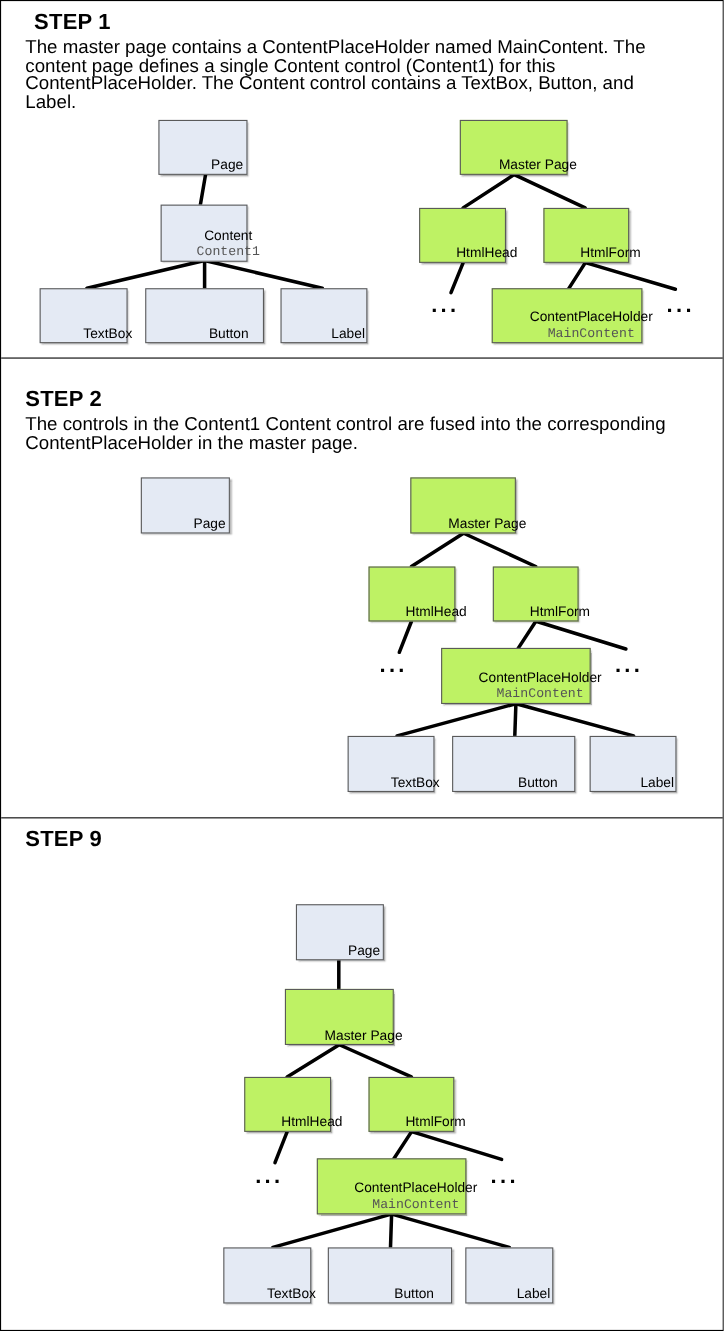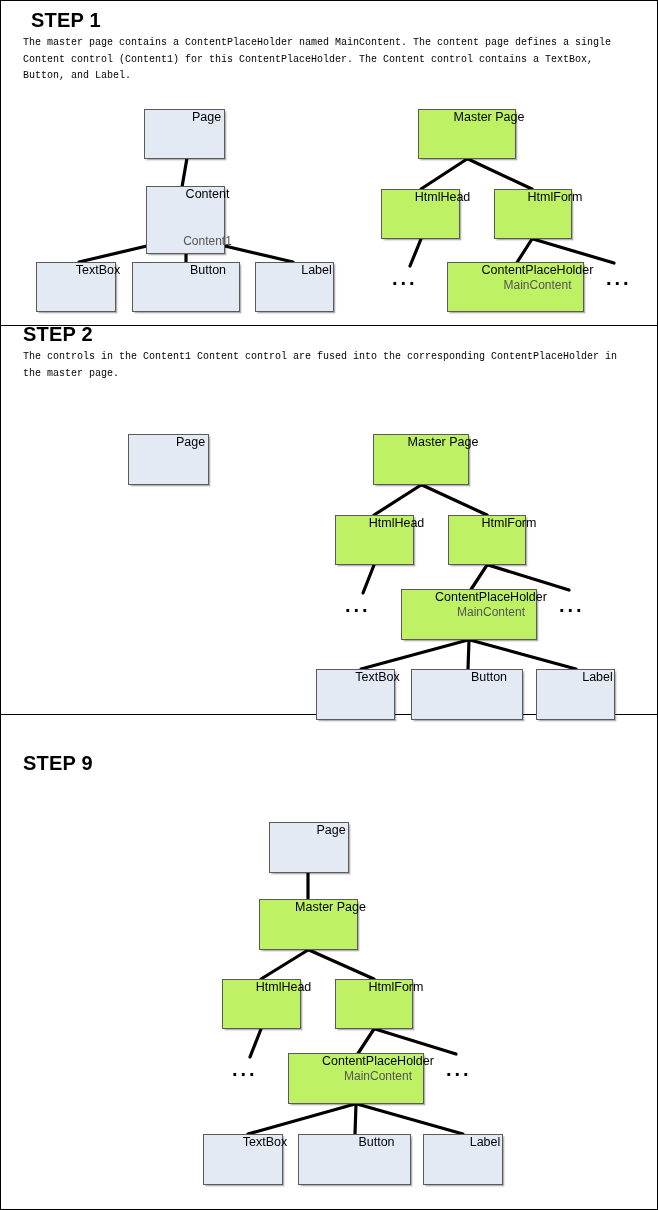"The master page contains a" .step-desc { font-family: Liberation Mono, monospace -> Liberation Sans, sans-serif; font-size: 10px -> 17px }
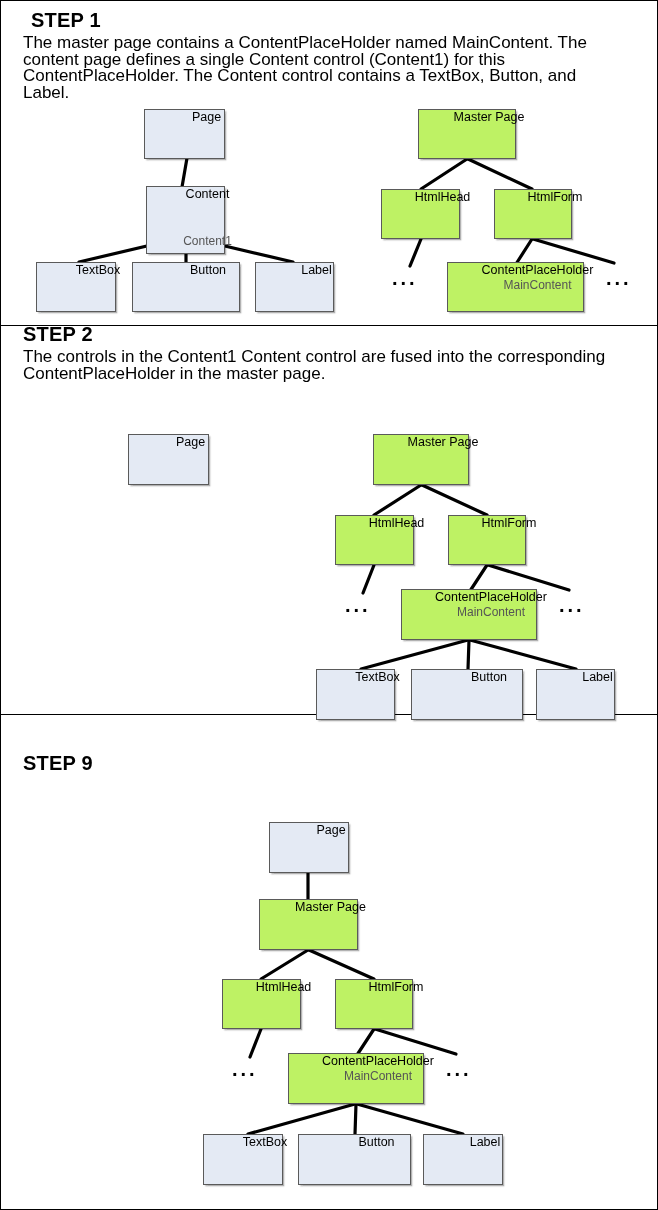"Page" .node { justify-content: flex-start -> flex-end }
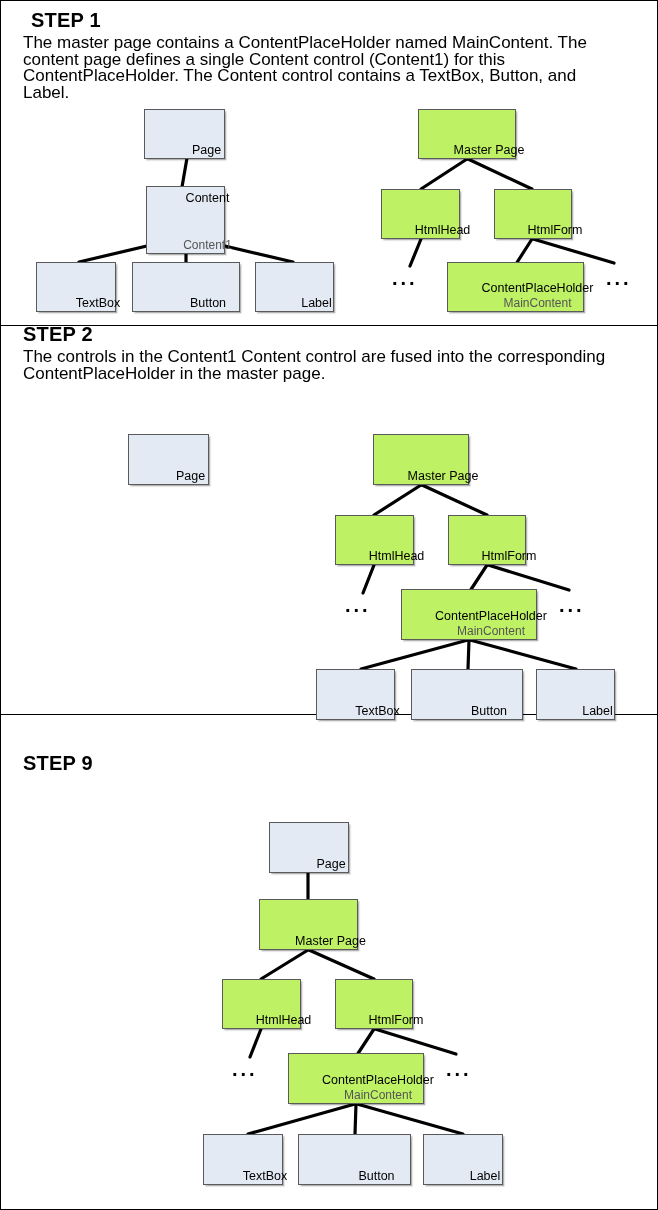"Content" div.node { gap: 32px -> none; height: 68px -> 52px }
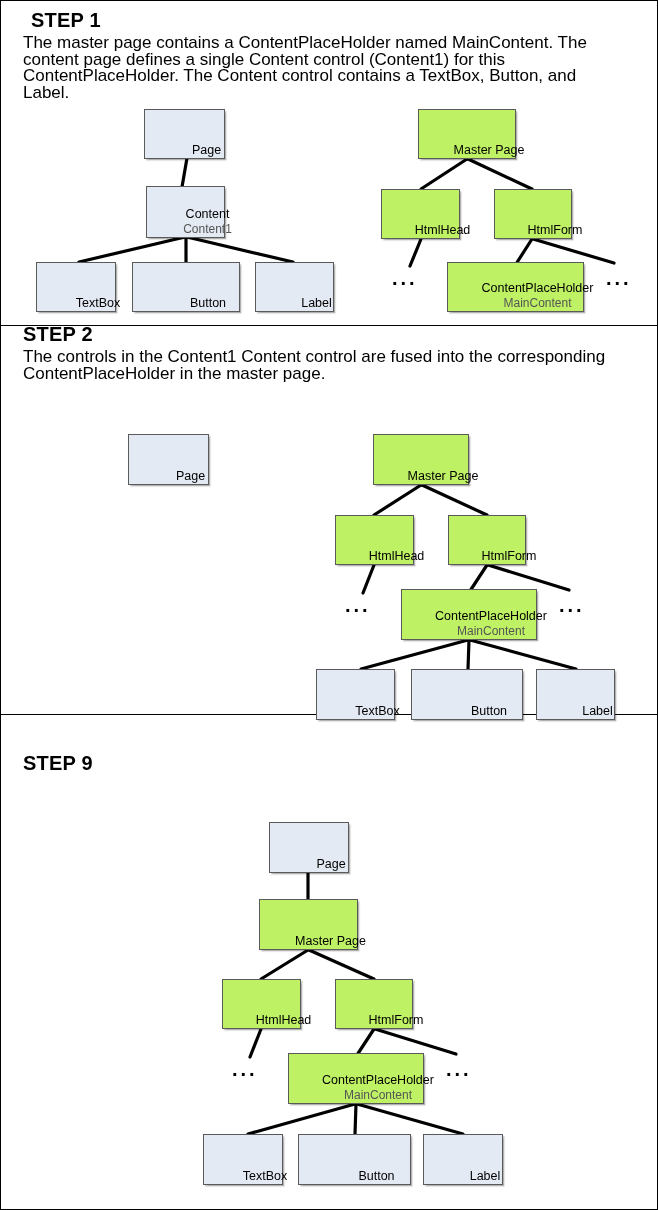"Content1" .node .n-sub { font-family: Liberation Sans, sans-serif -> Liberation Mono, monospace }
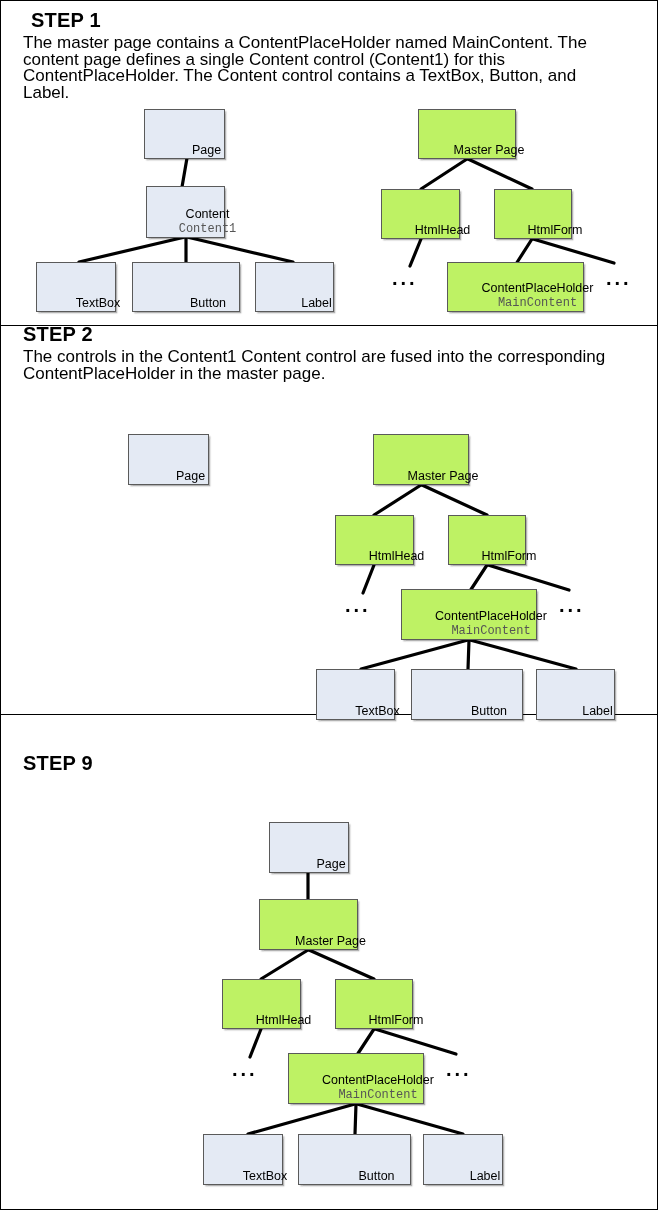"STEP 2" section.step-panel { top: 310px -> 339px }
